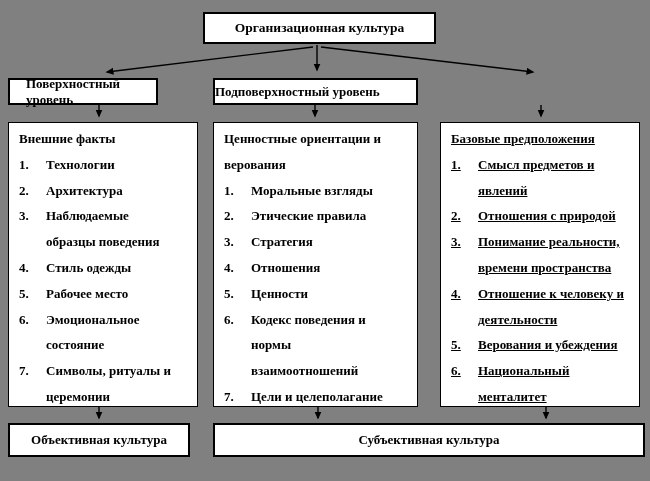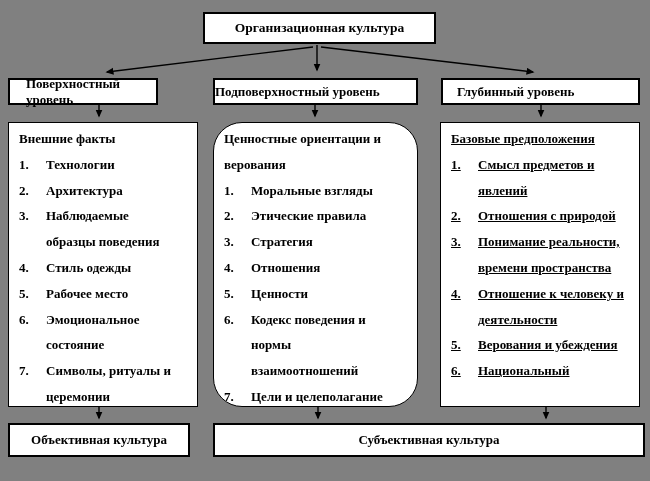"Глубинный уровень" div.box { html: <div> <span>Глубинный уровень</span> </div> -> none }
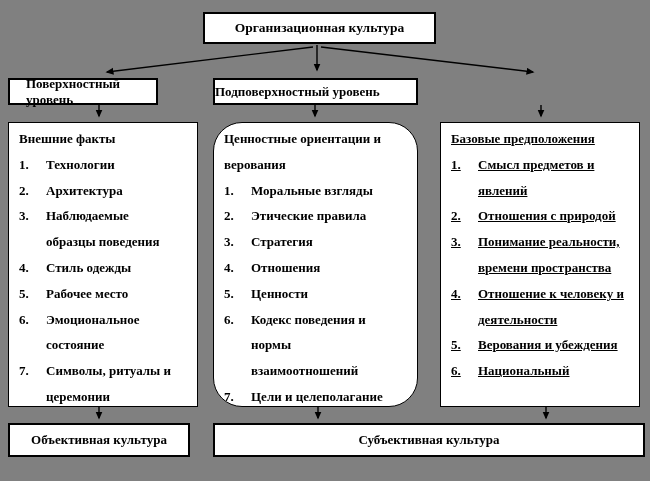"Ценностные ориентации и" #content-1 { border-radius: 29px -> none }
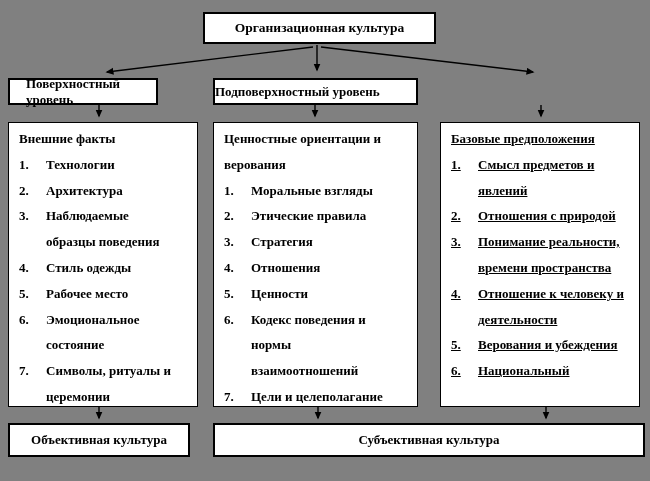"менталитет" div.cline { html: none -> <div>менталитет</div> }
